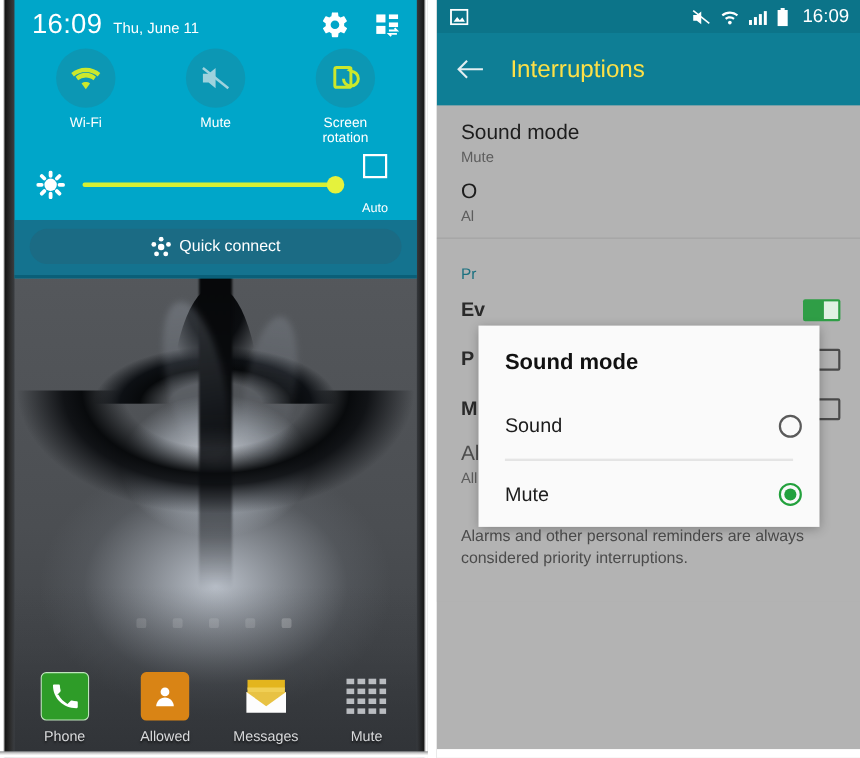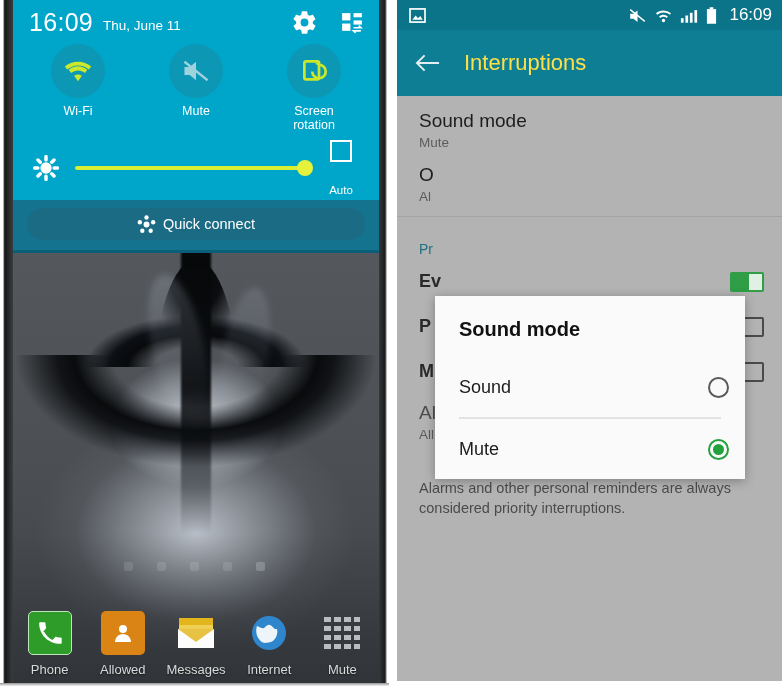"Internet" div.dock-item { html: <div> <div> <svg> <circle></circle> <path></path> <path></path> </svg> </div> <div>Internet</div> </div> -> none }
